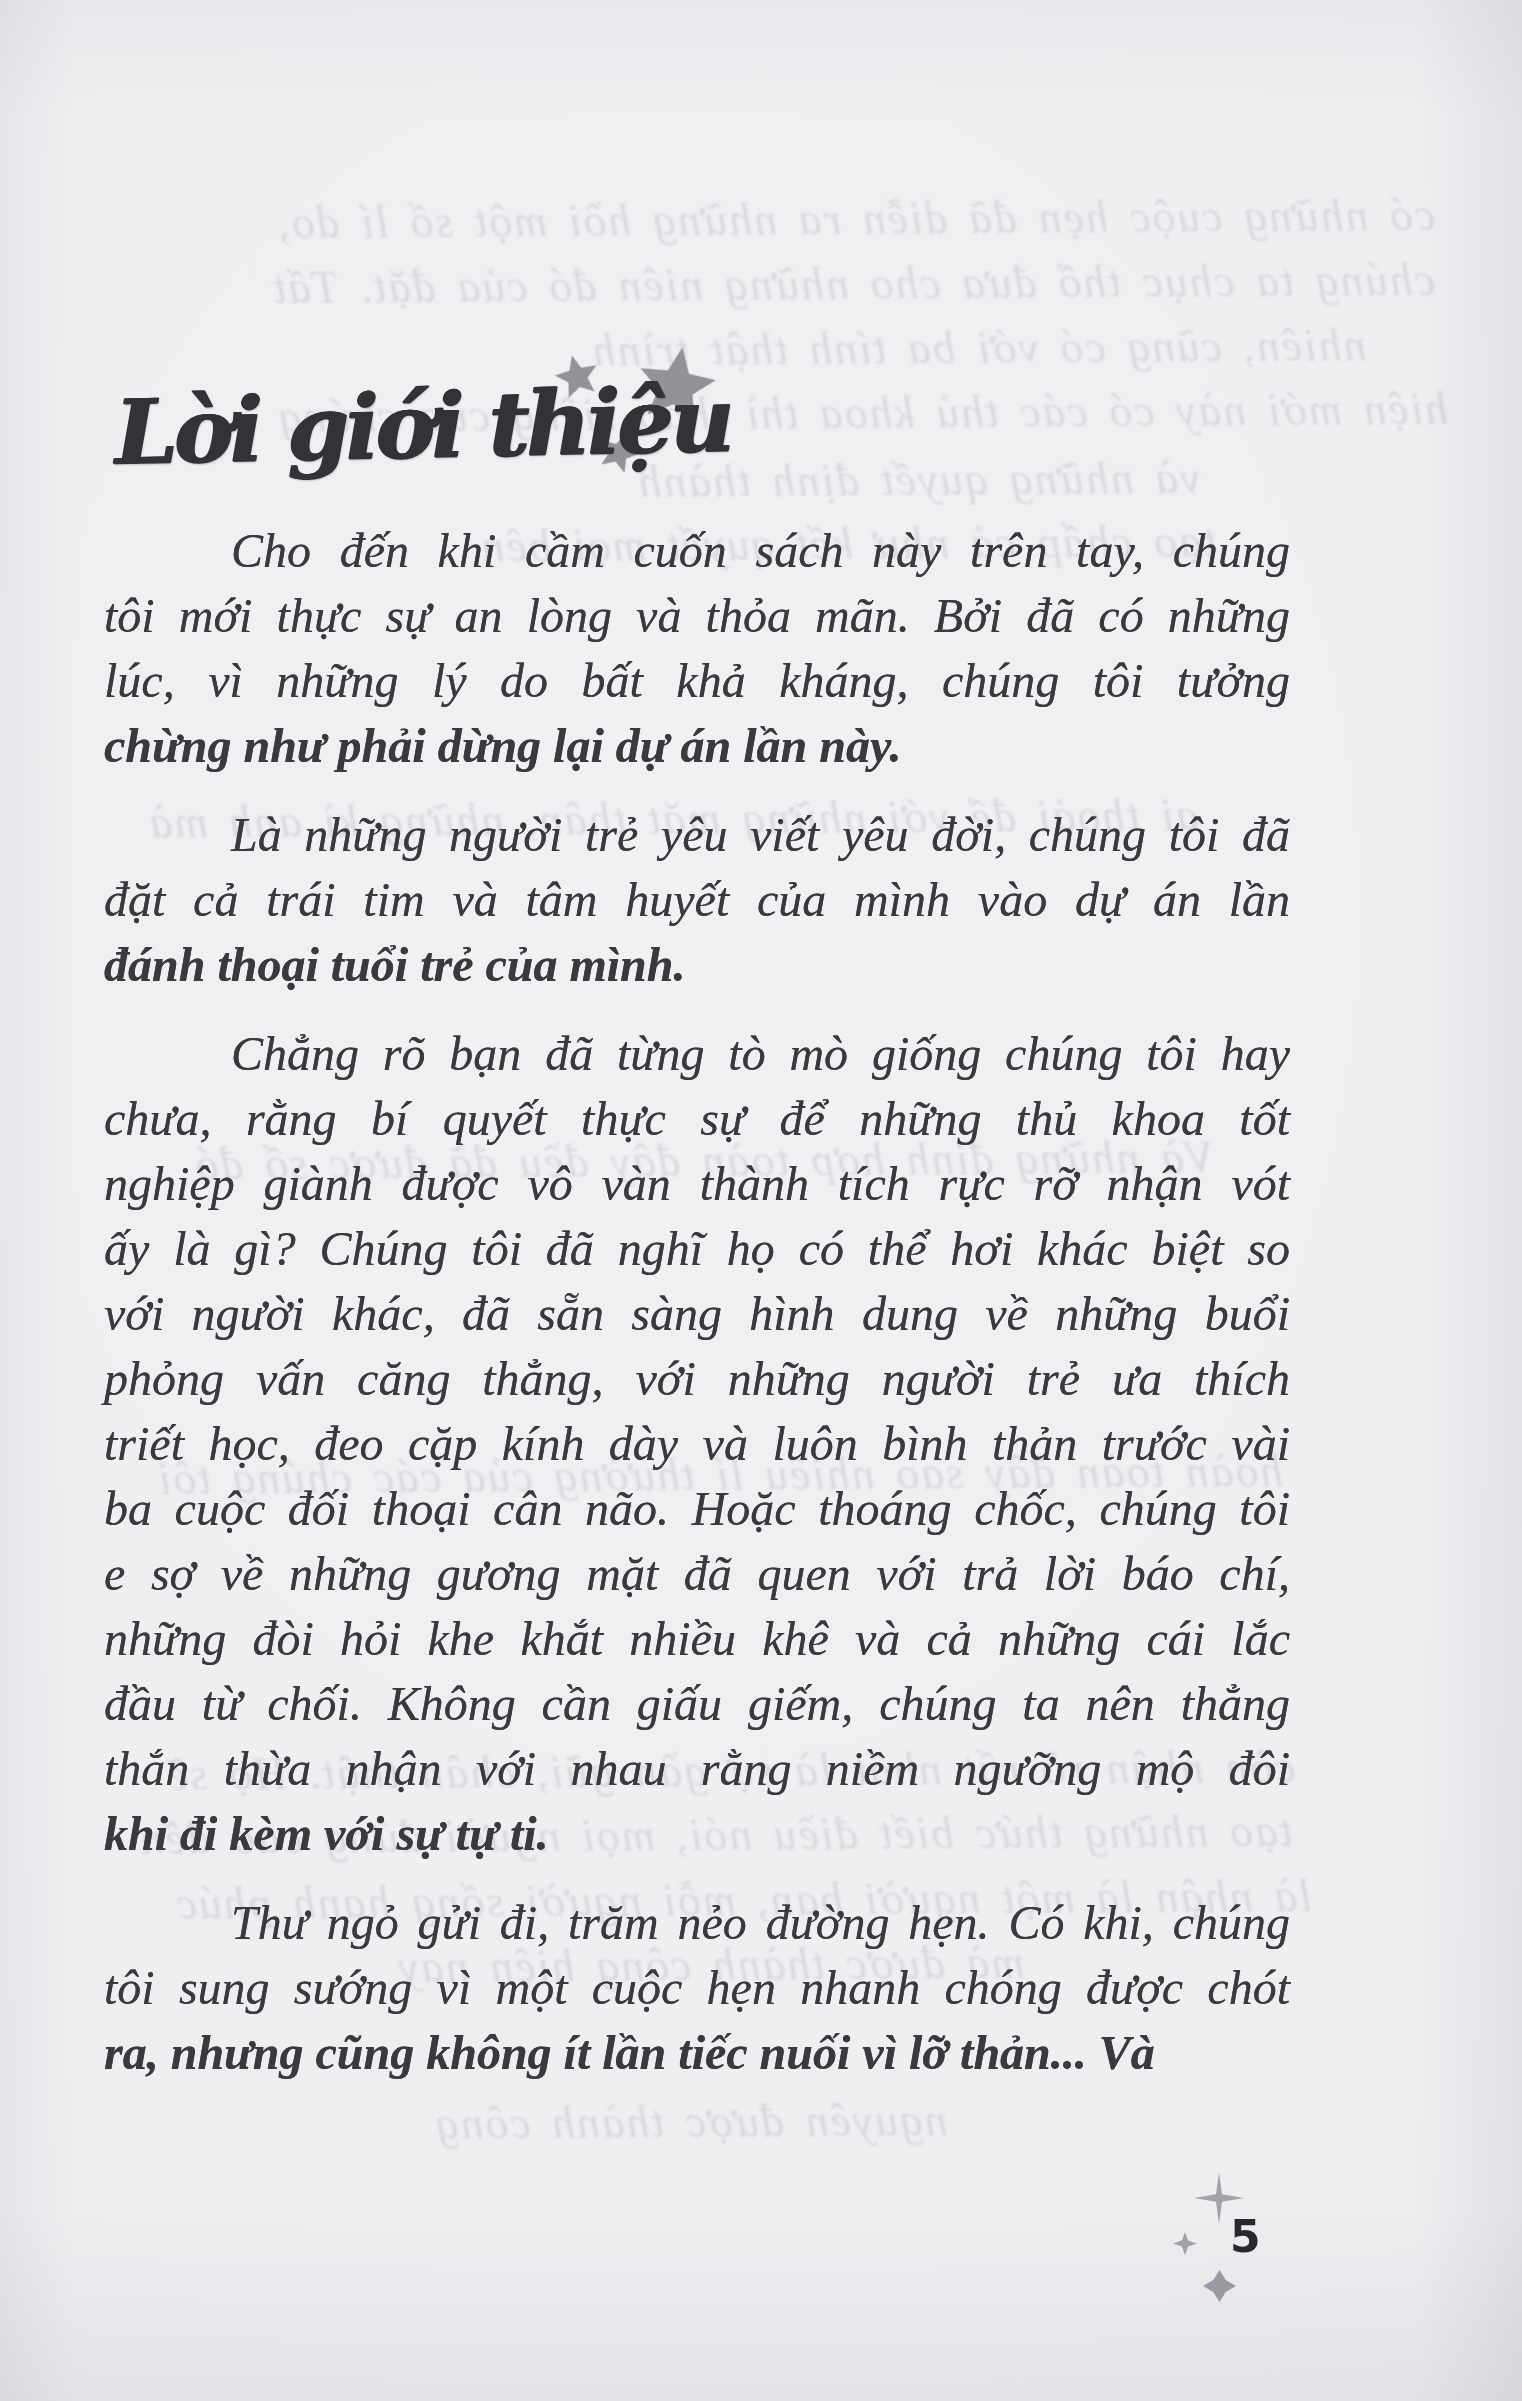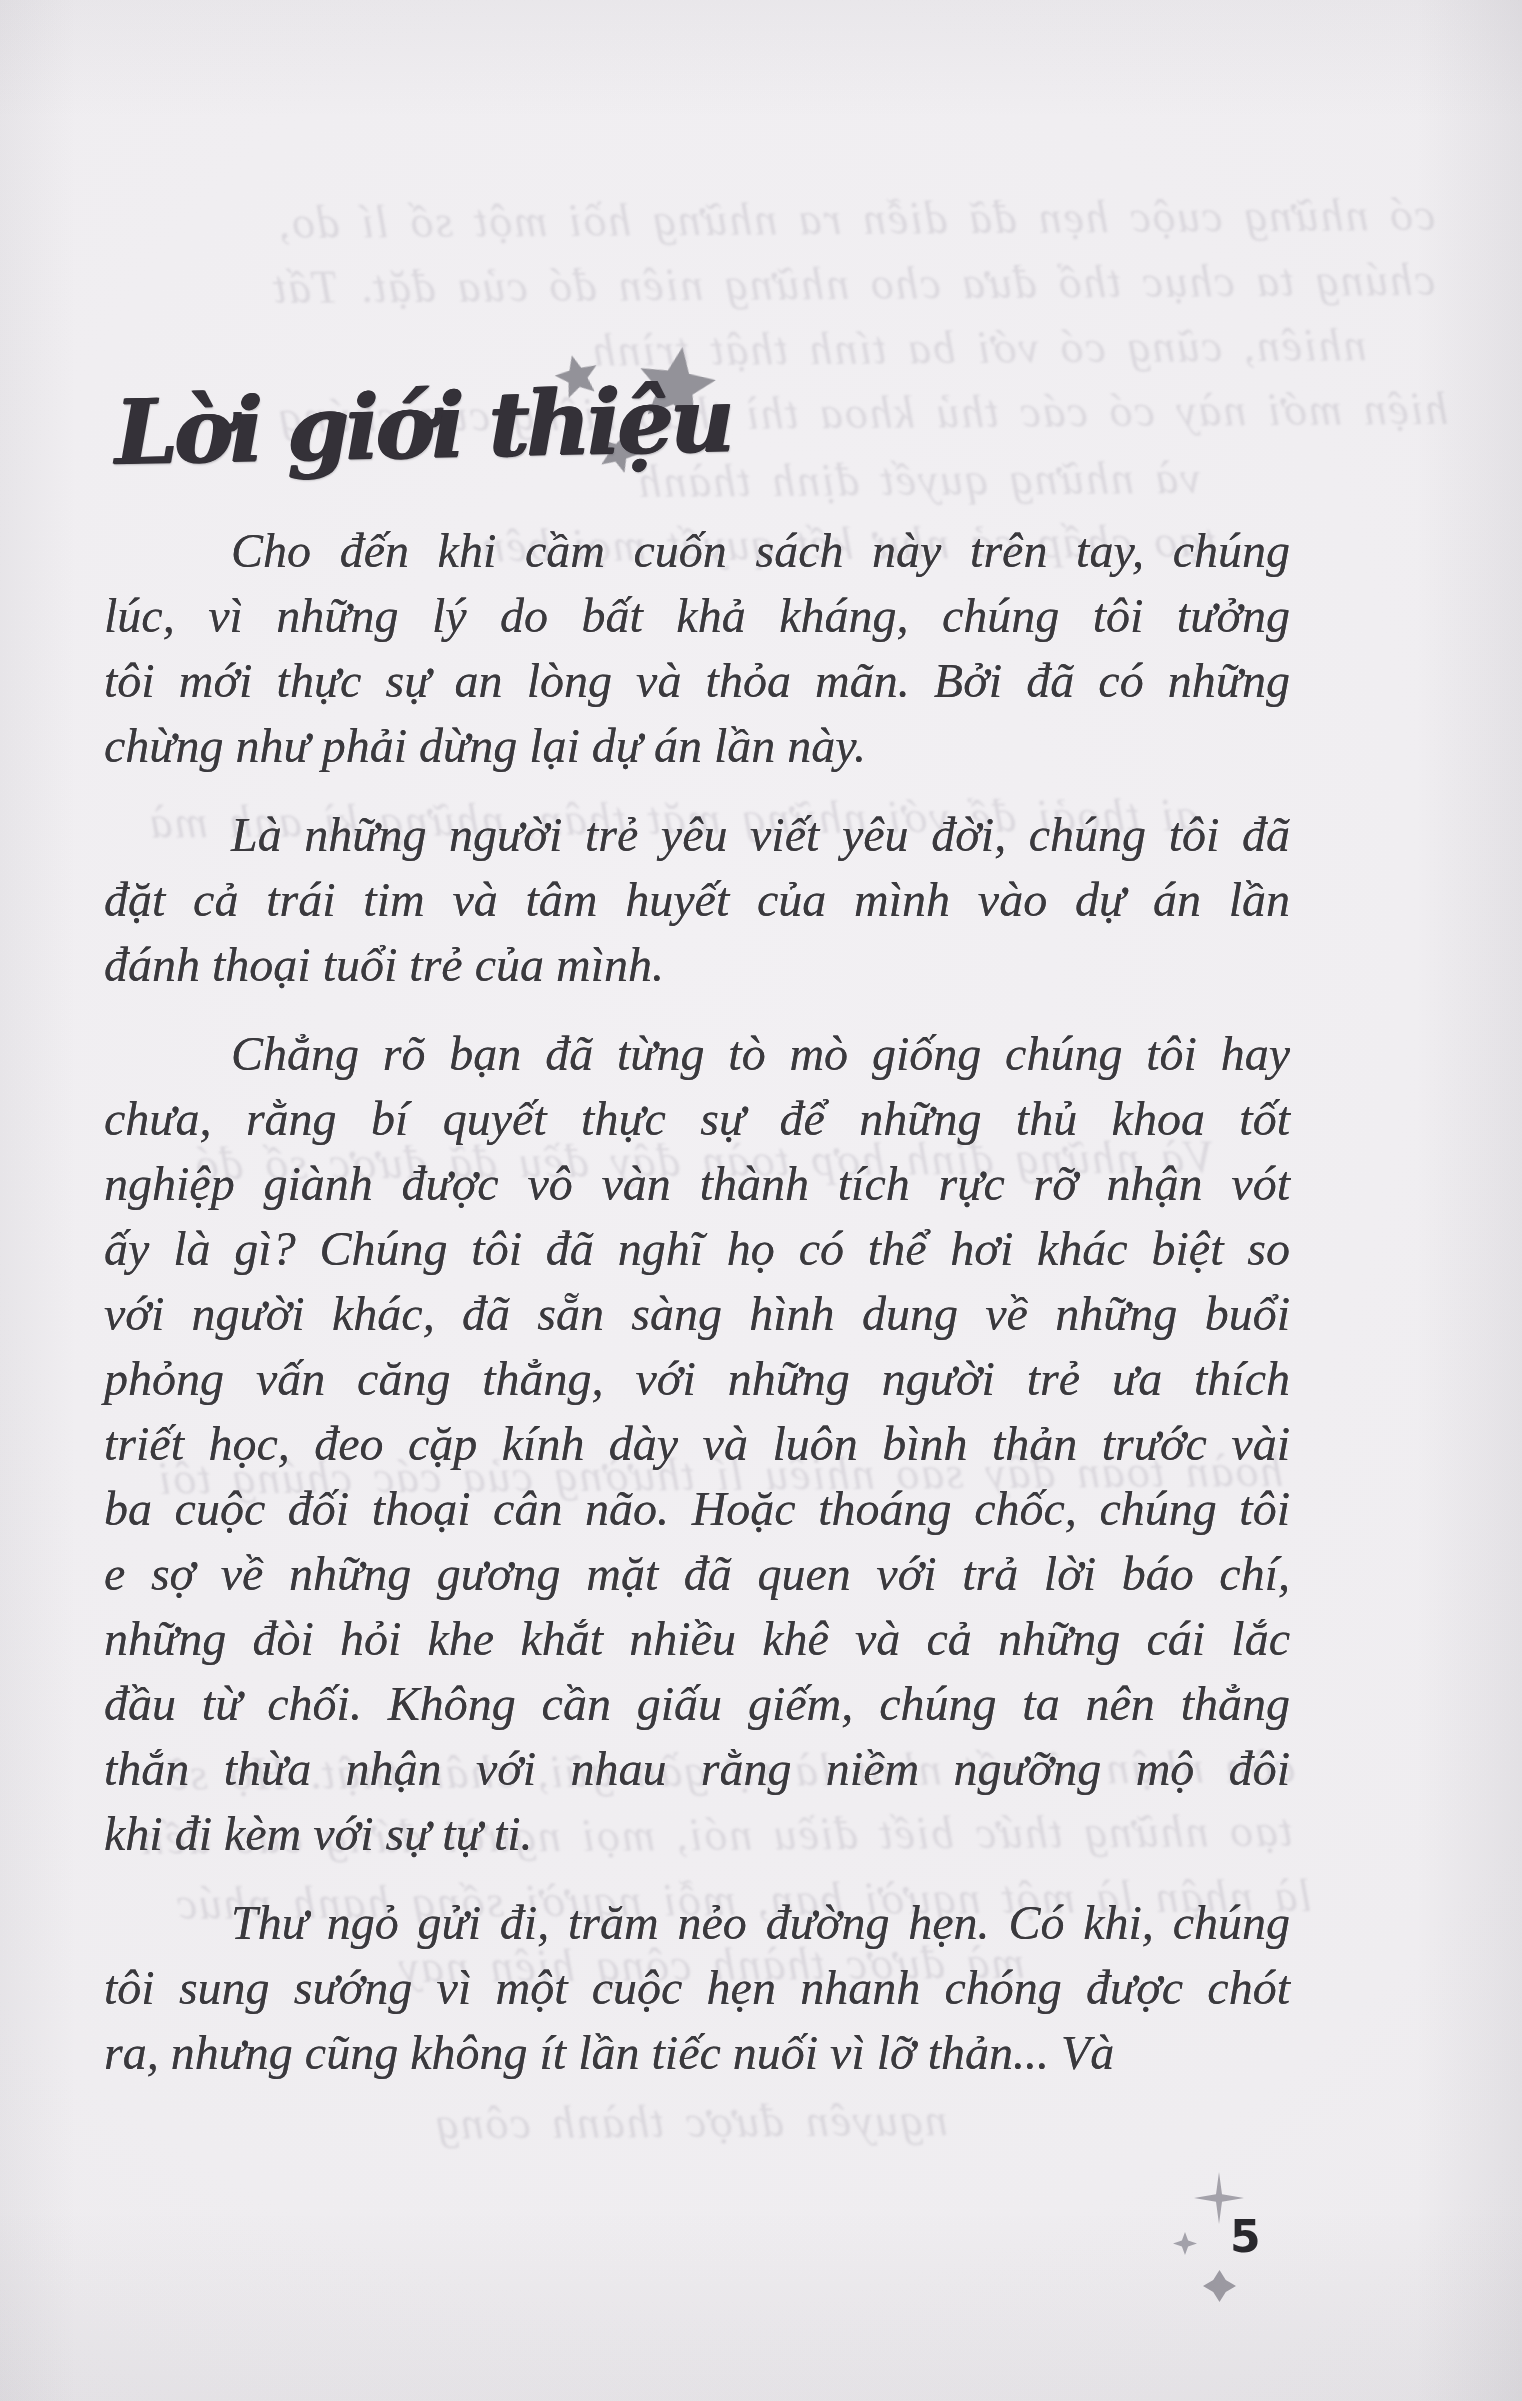"lúc, vì những lý do" div.line { order: before "tôi mới thực sự an" -> after "tôi mới thực sự an" }
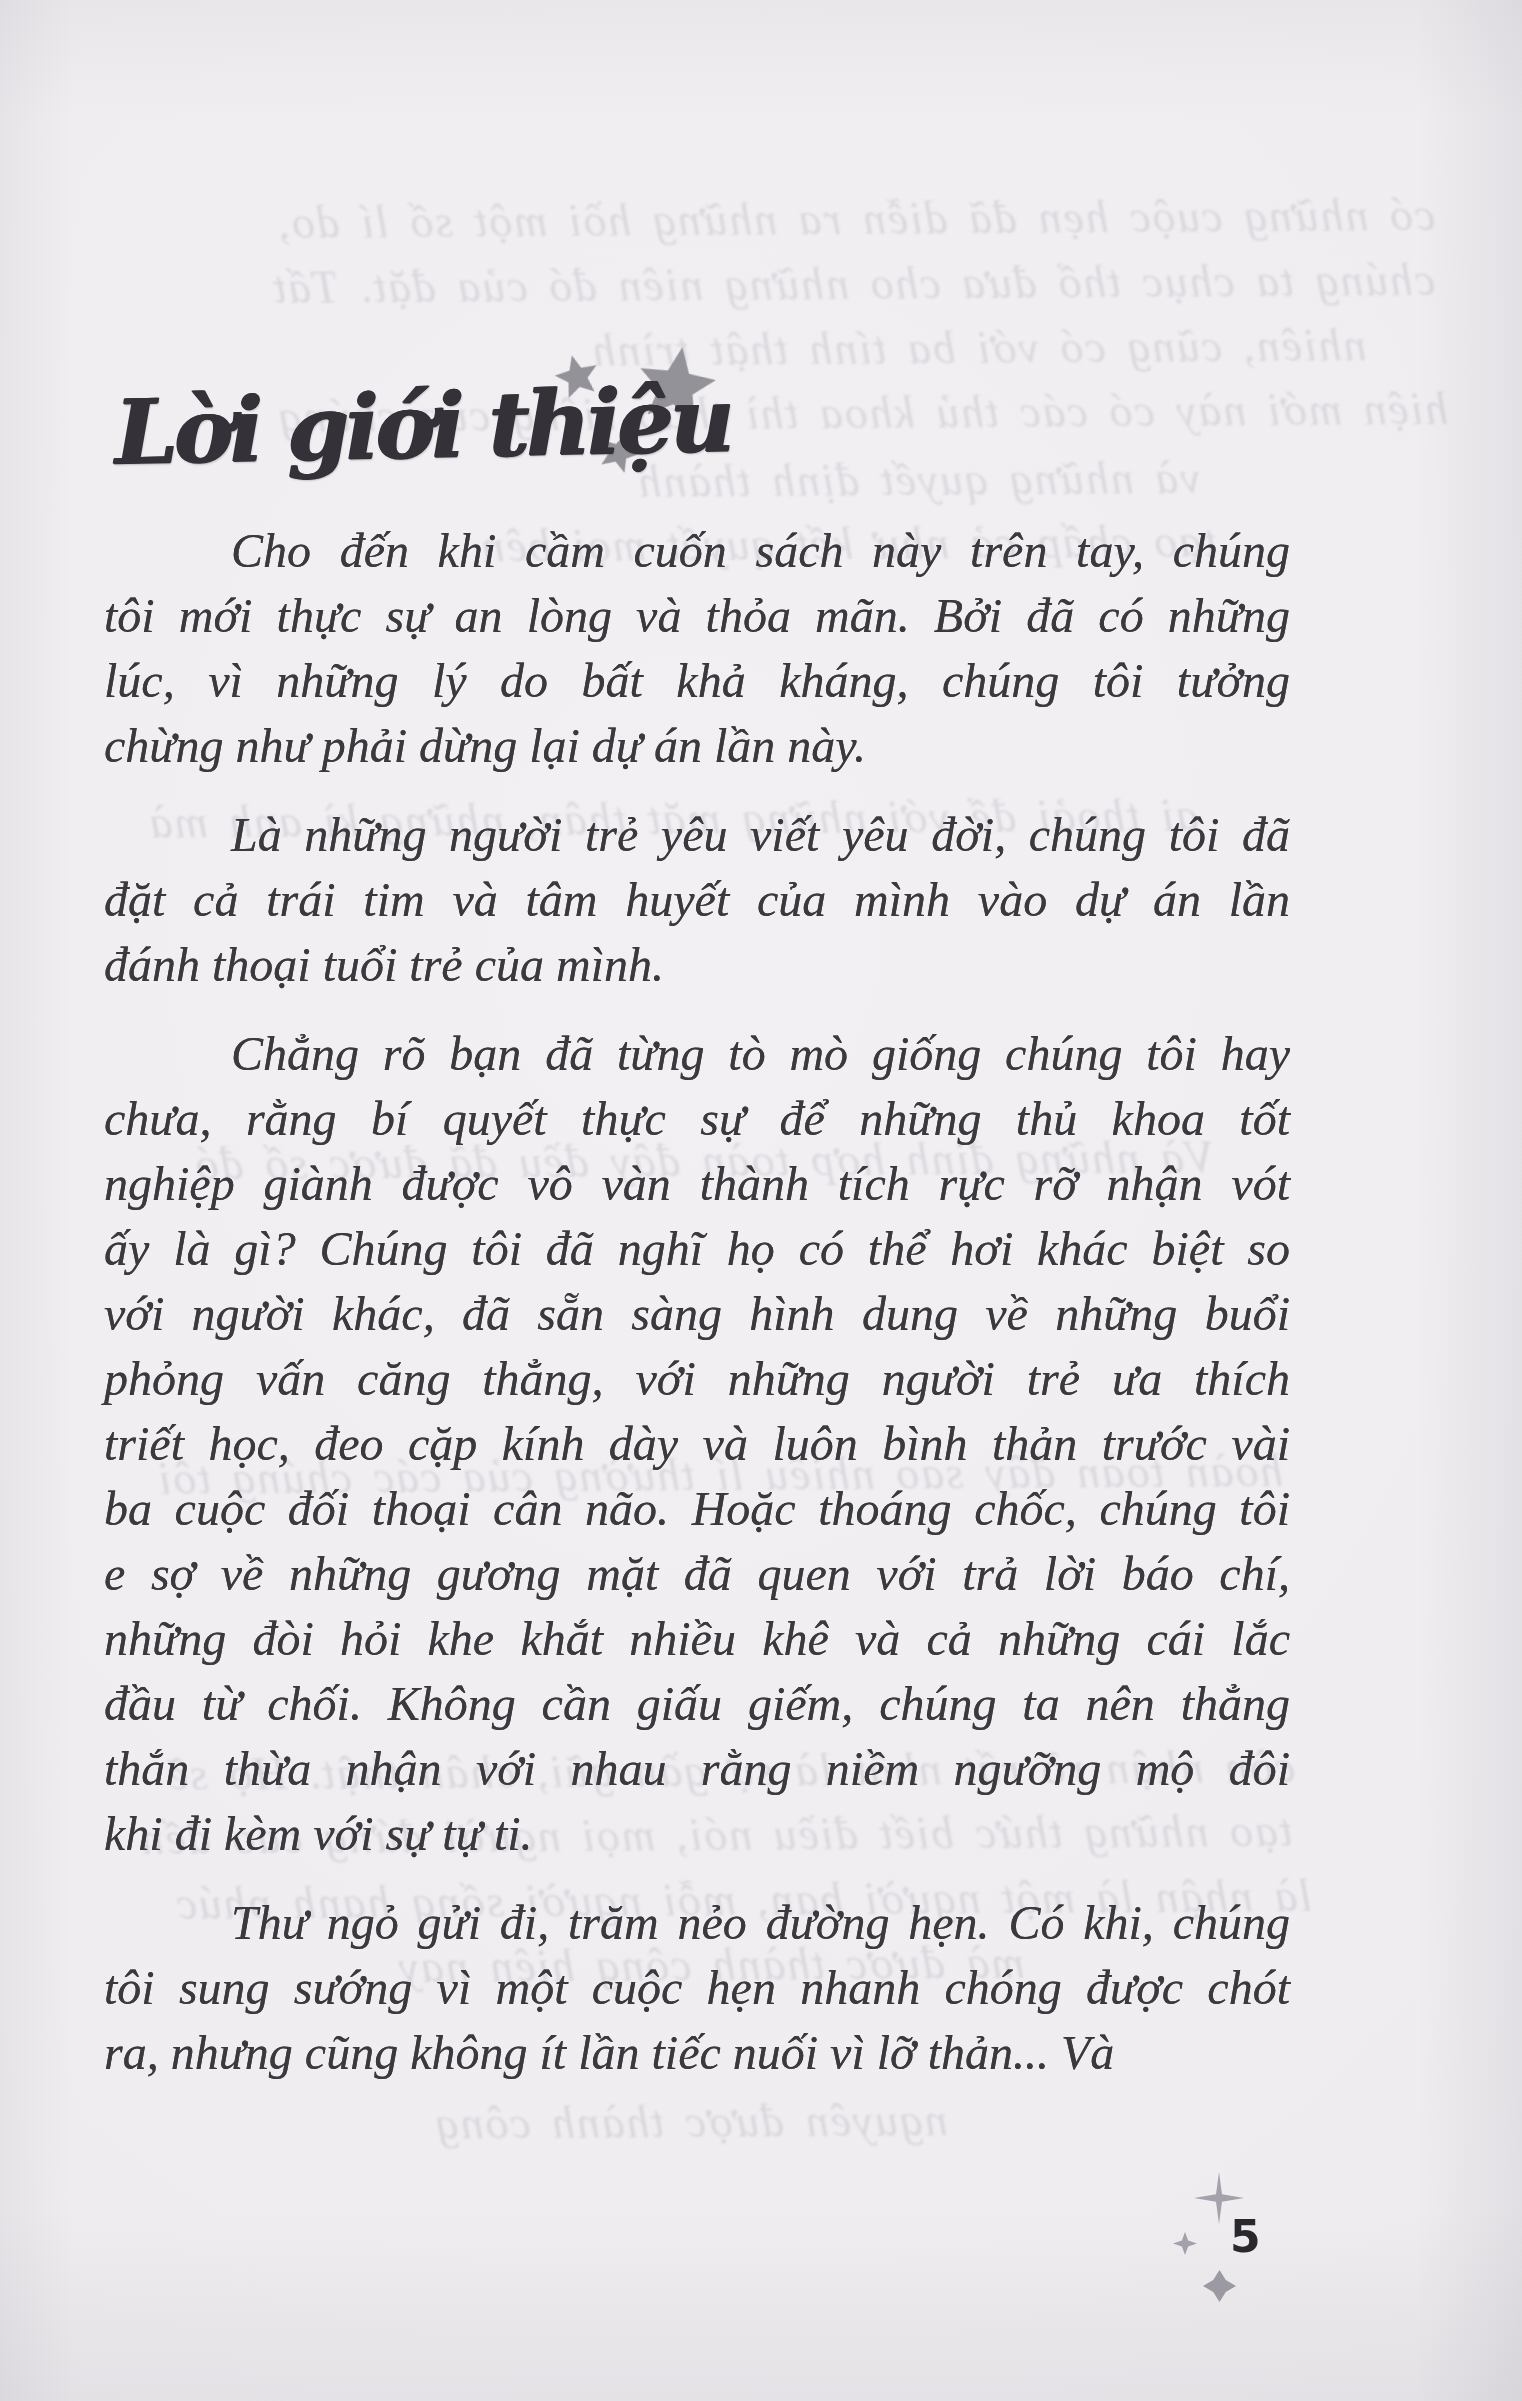"chừng như phải dừng lại" .line.last { font-weight: none -> bold }
